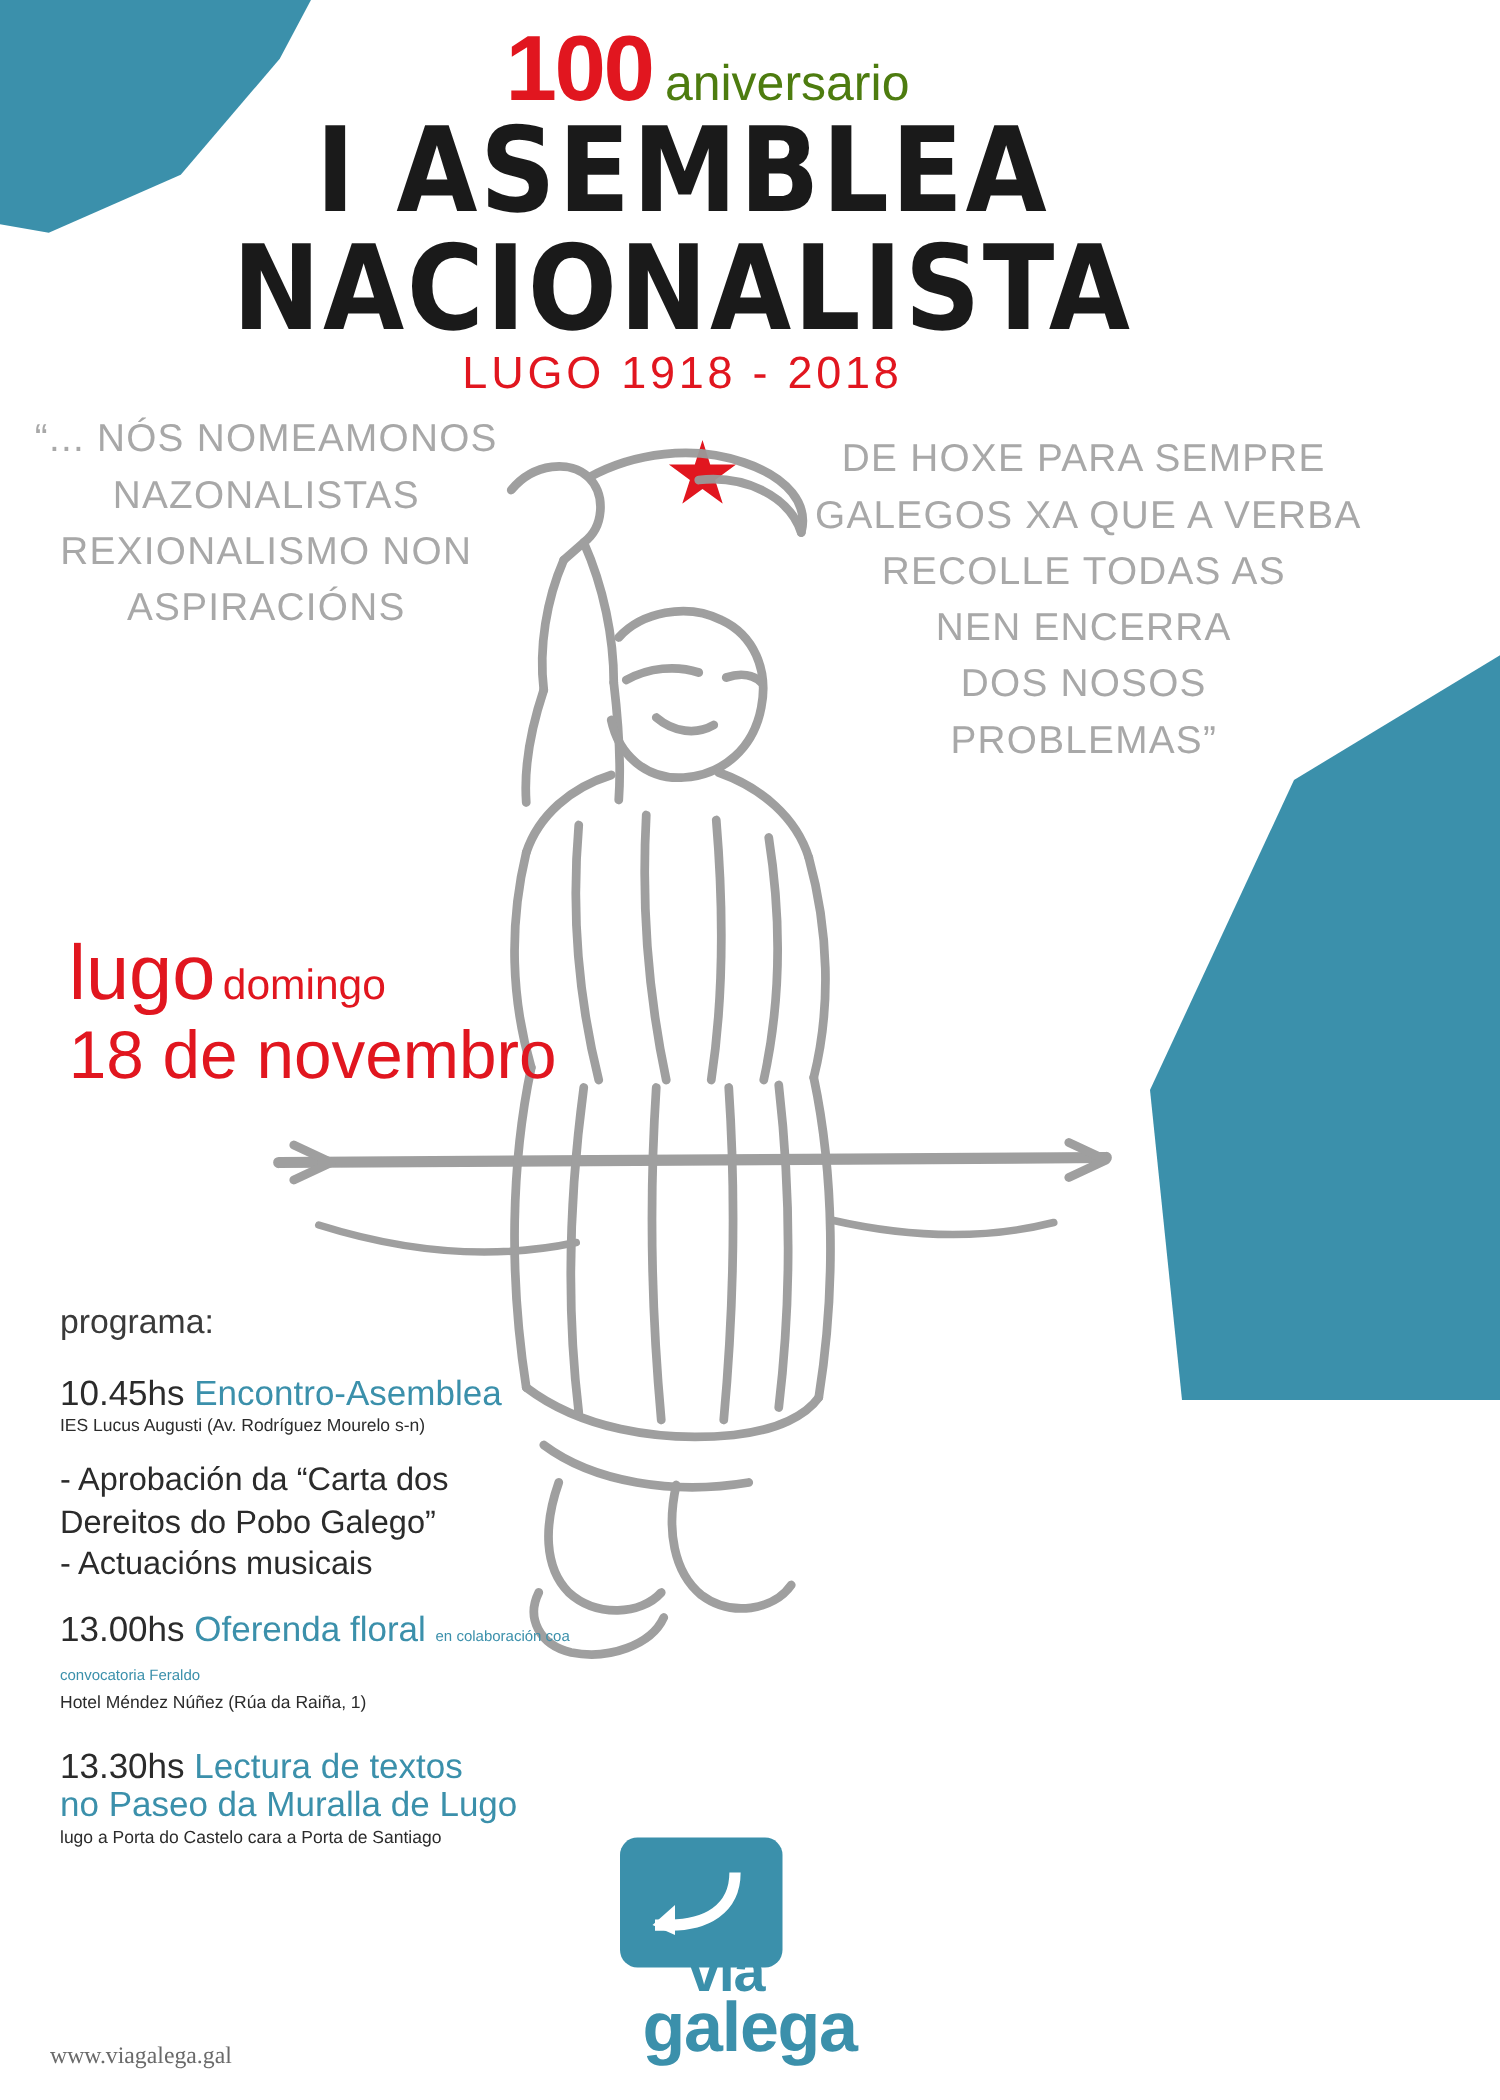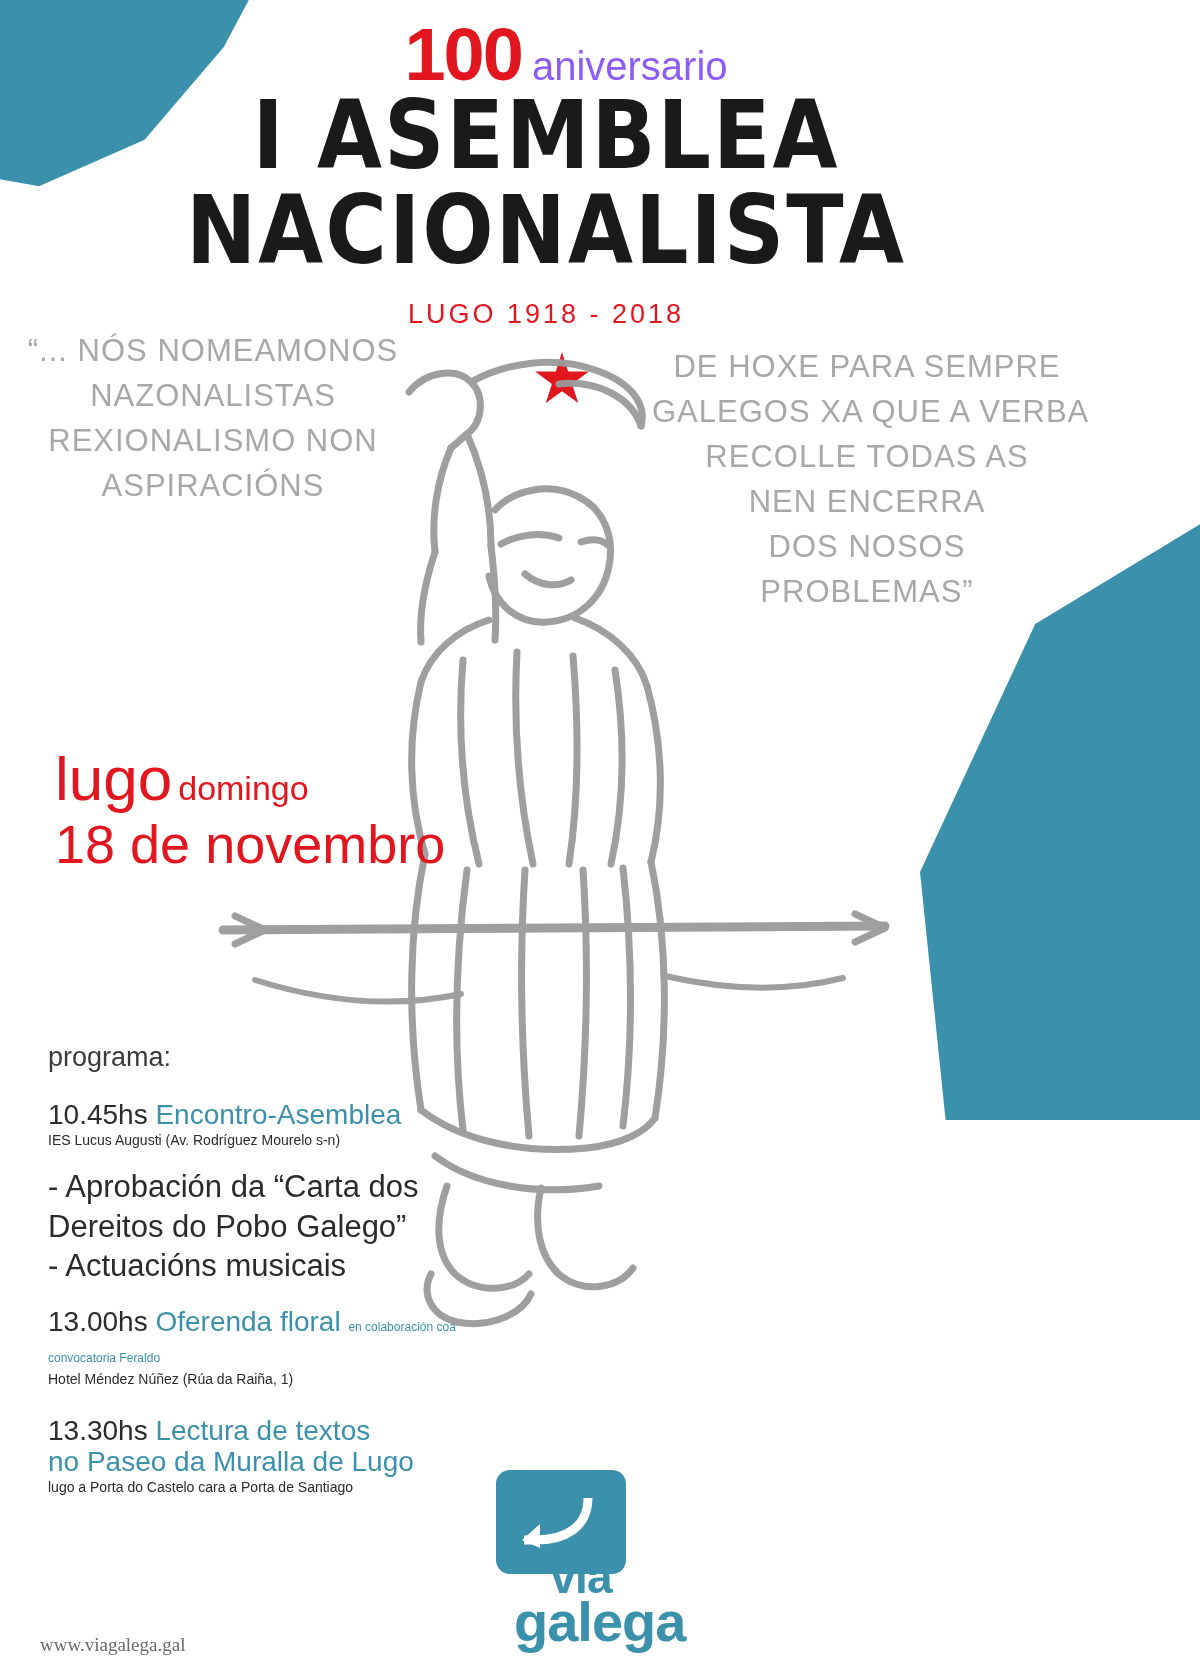"aniversario" .anniv-word { color: #8b5cf6 -> #4d7c0f }
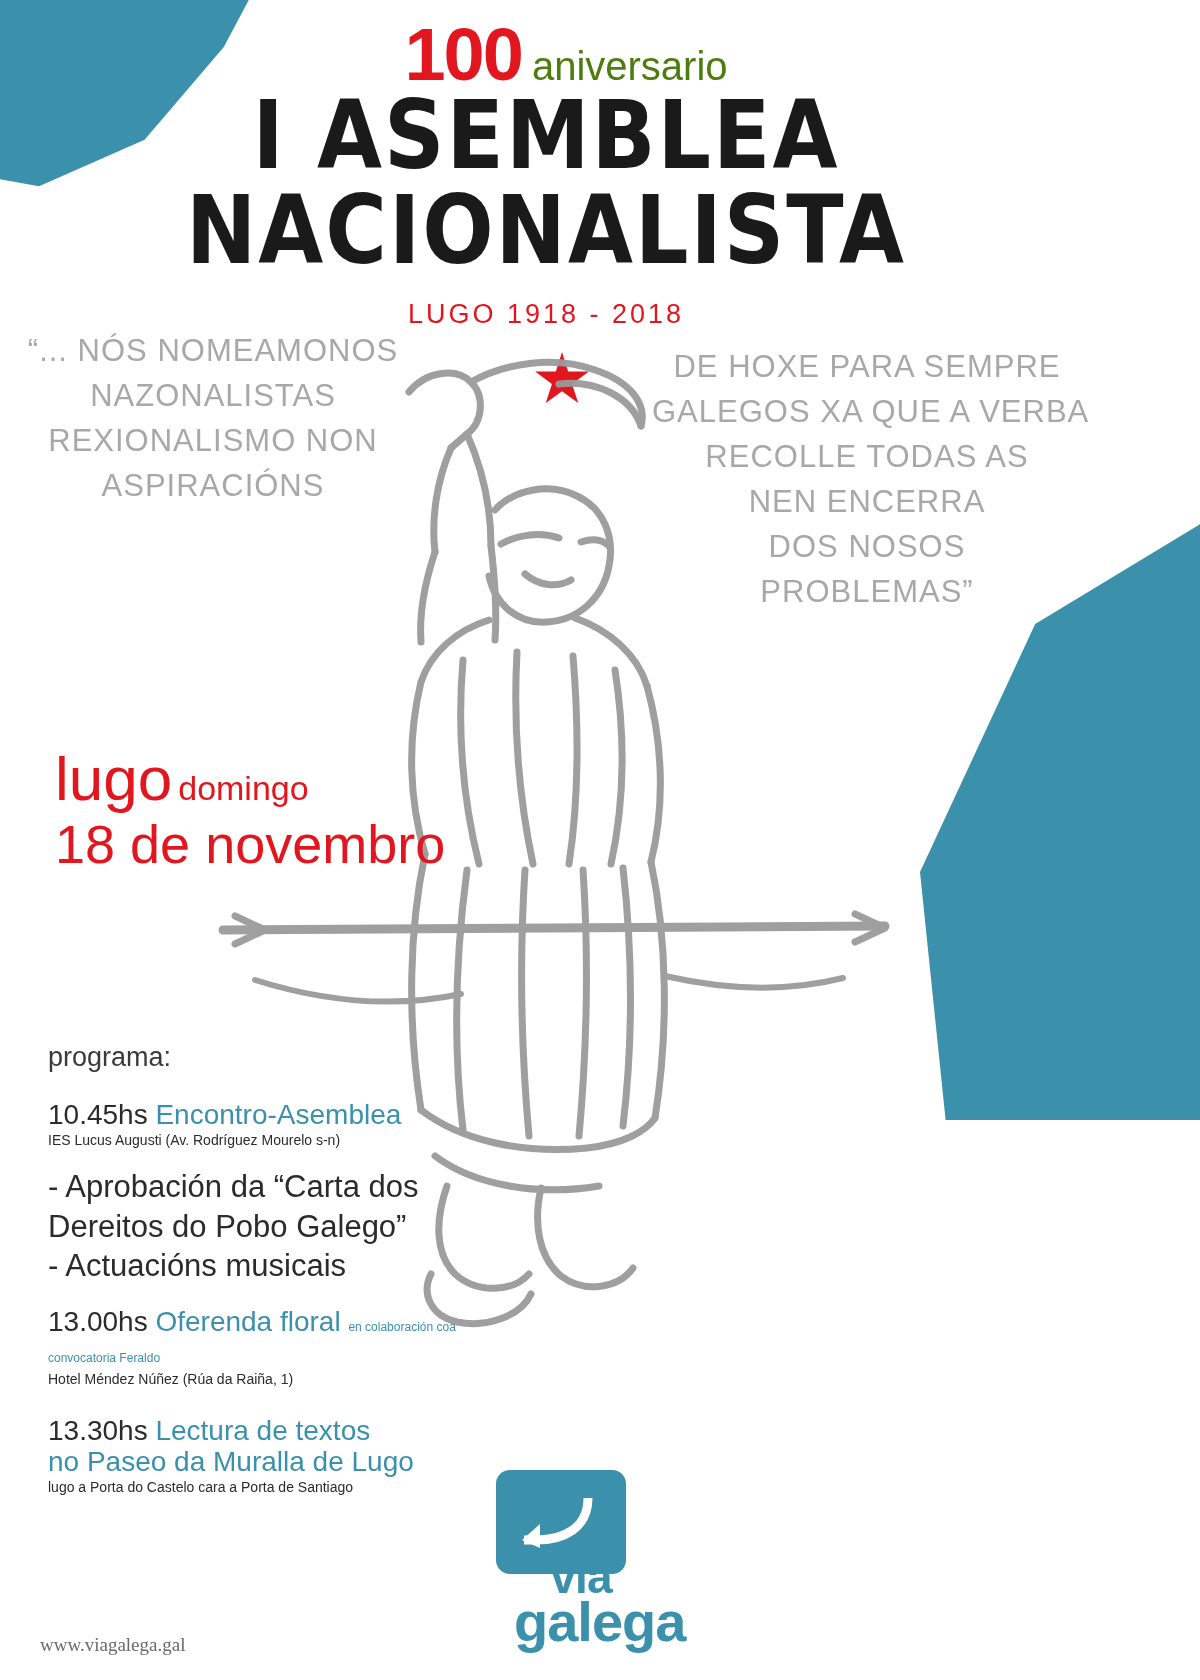"LUGO 1918 - 2018" .title-sub { font-size: 27px -> 36px; margin-top: 28px -> 6px }
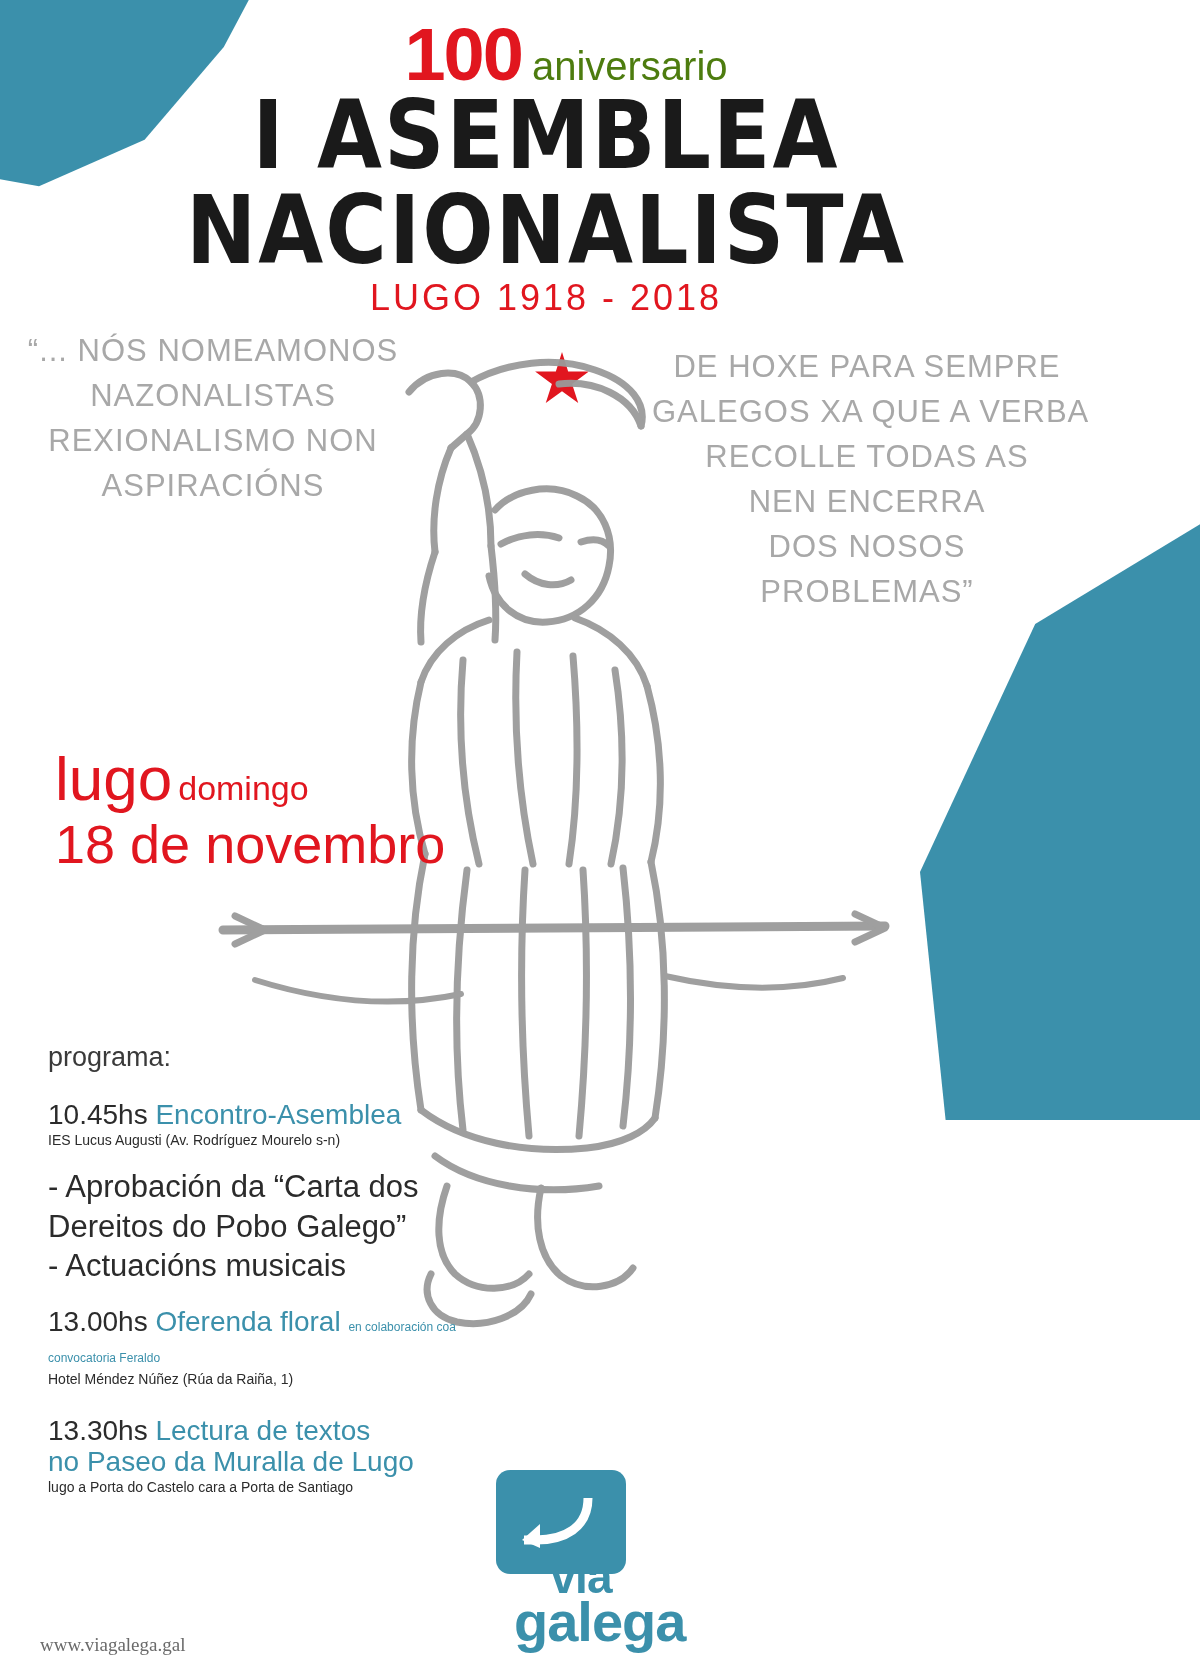"- Aprobación da “Carta dos" .prog-bullets { font-size: 31px -> 26px }
